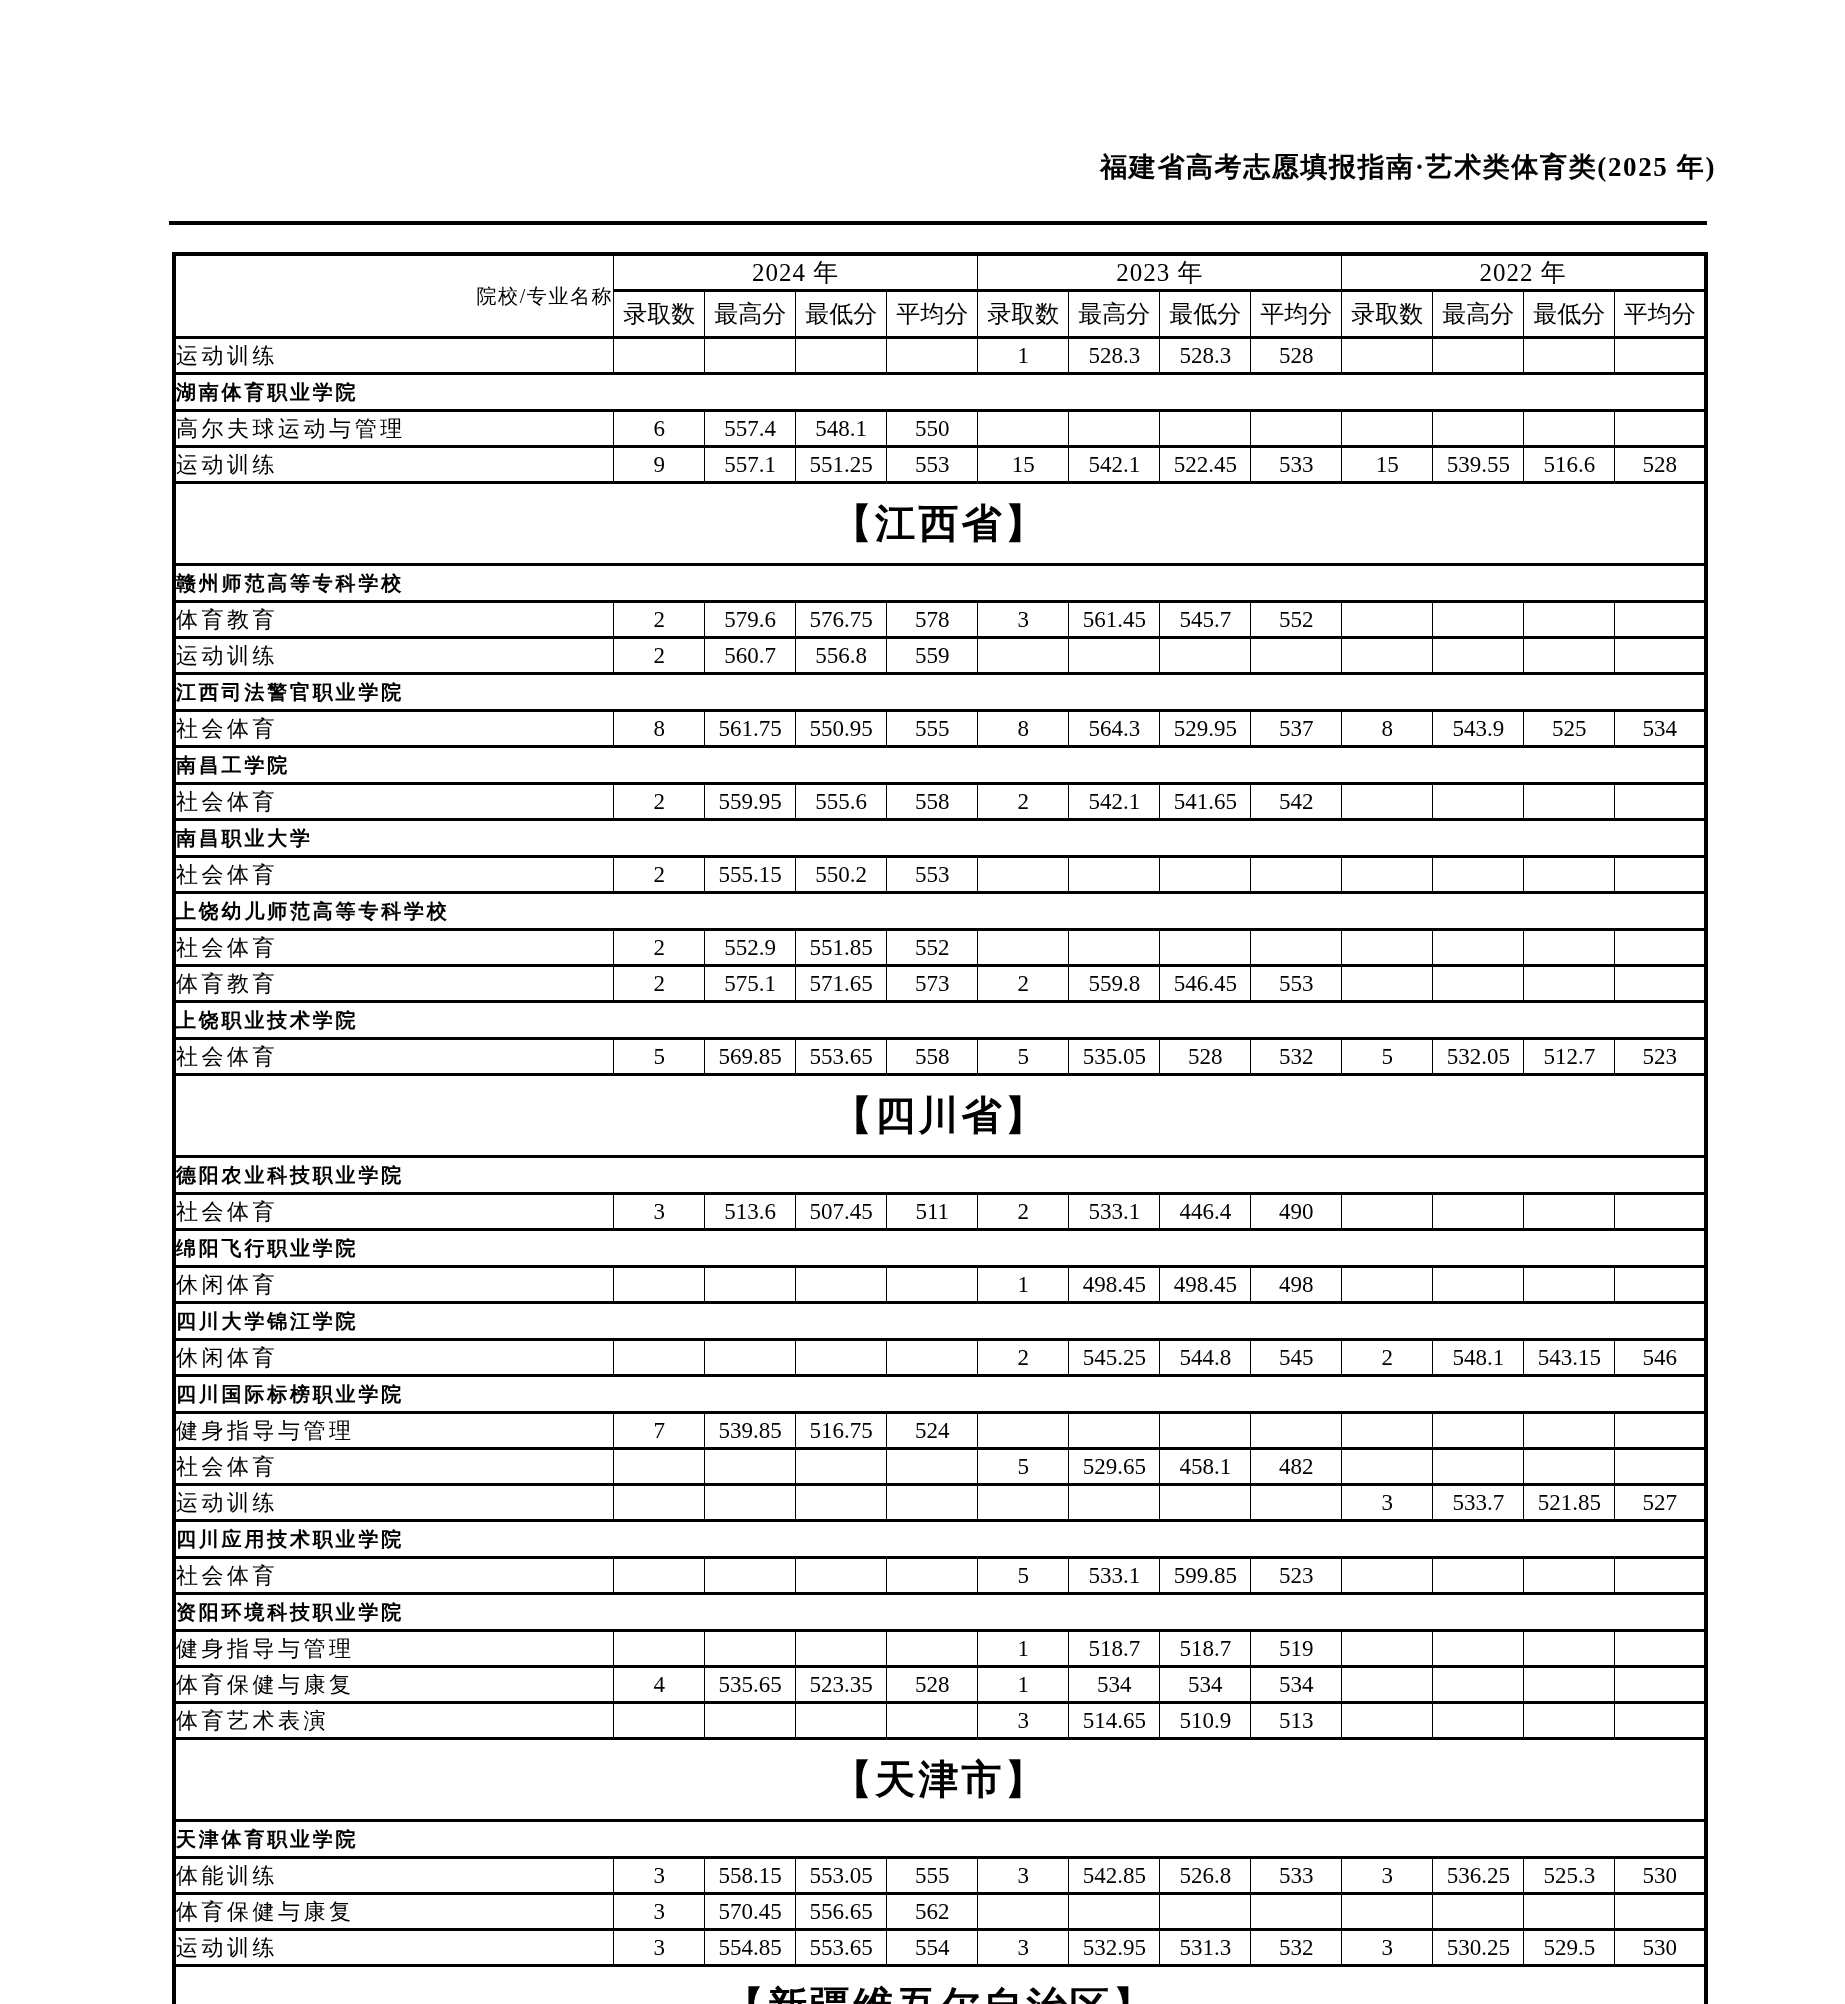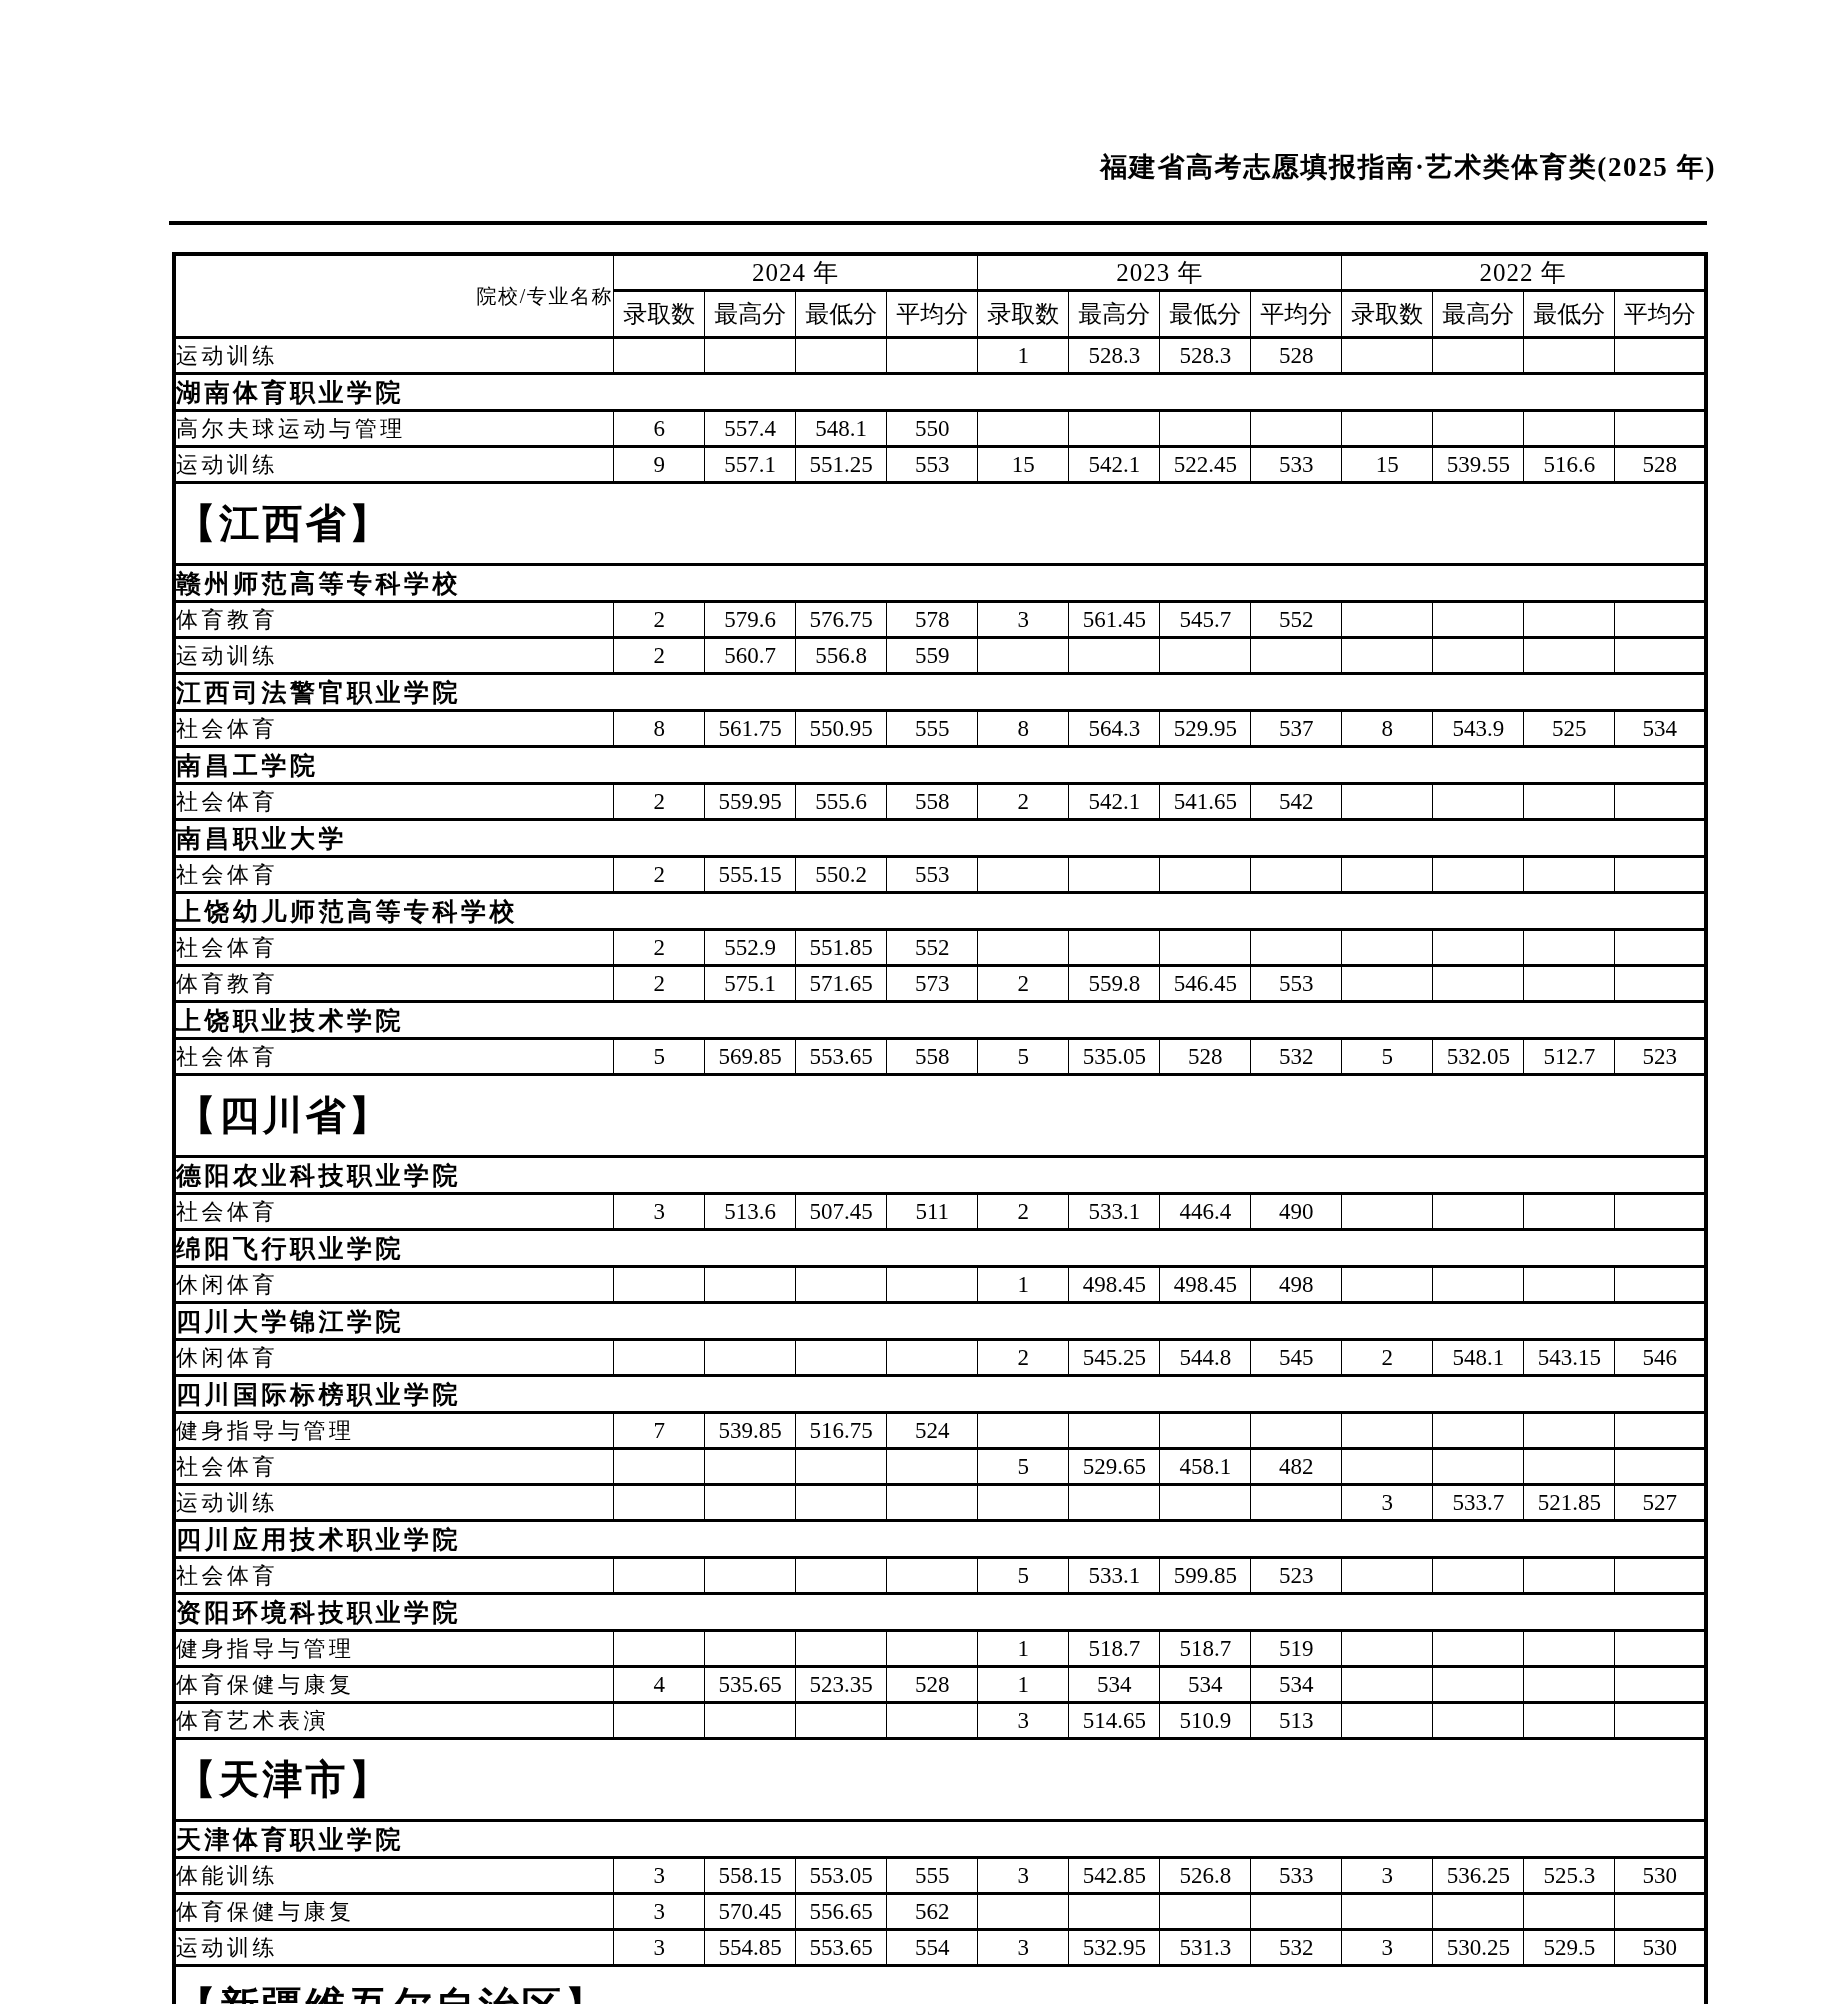"湖南体育职业学院" td.school-cell { font-size: 25px -> 20px }
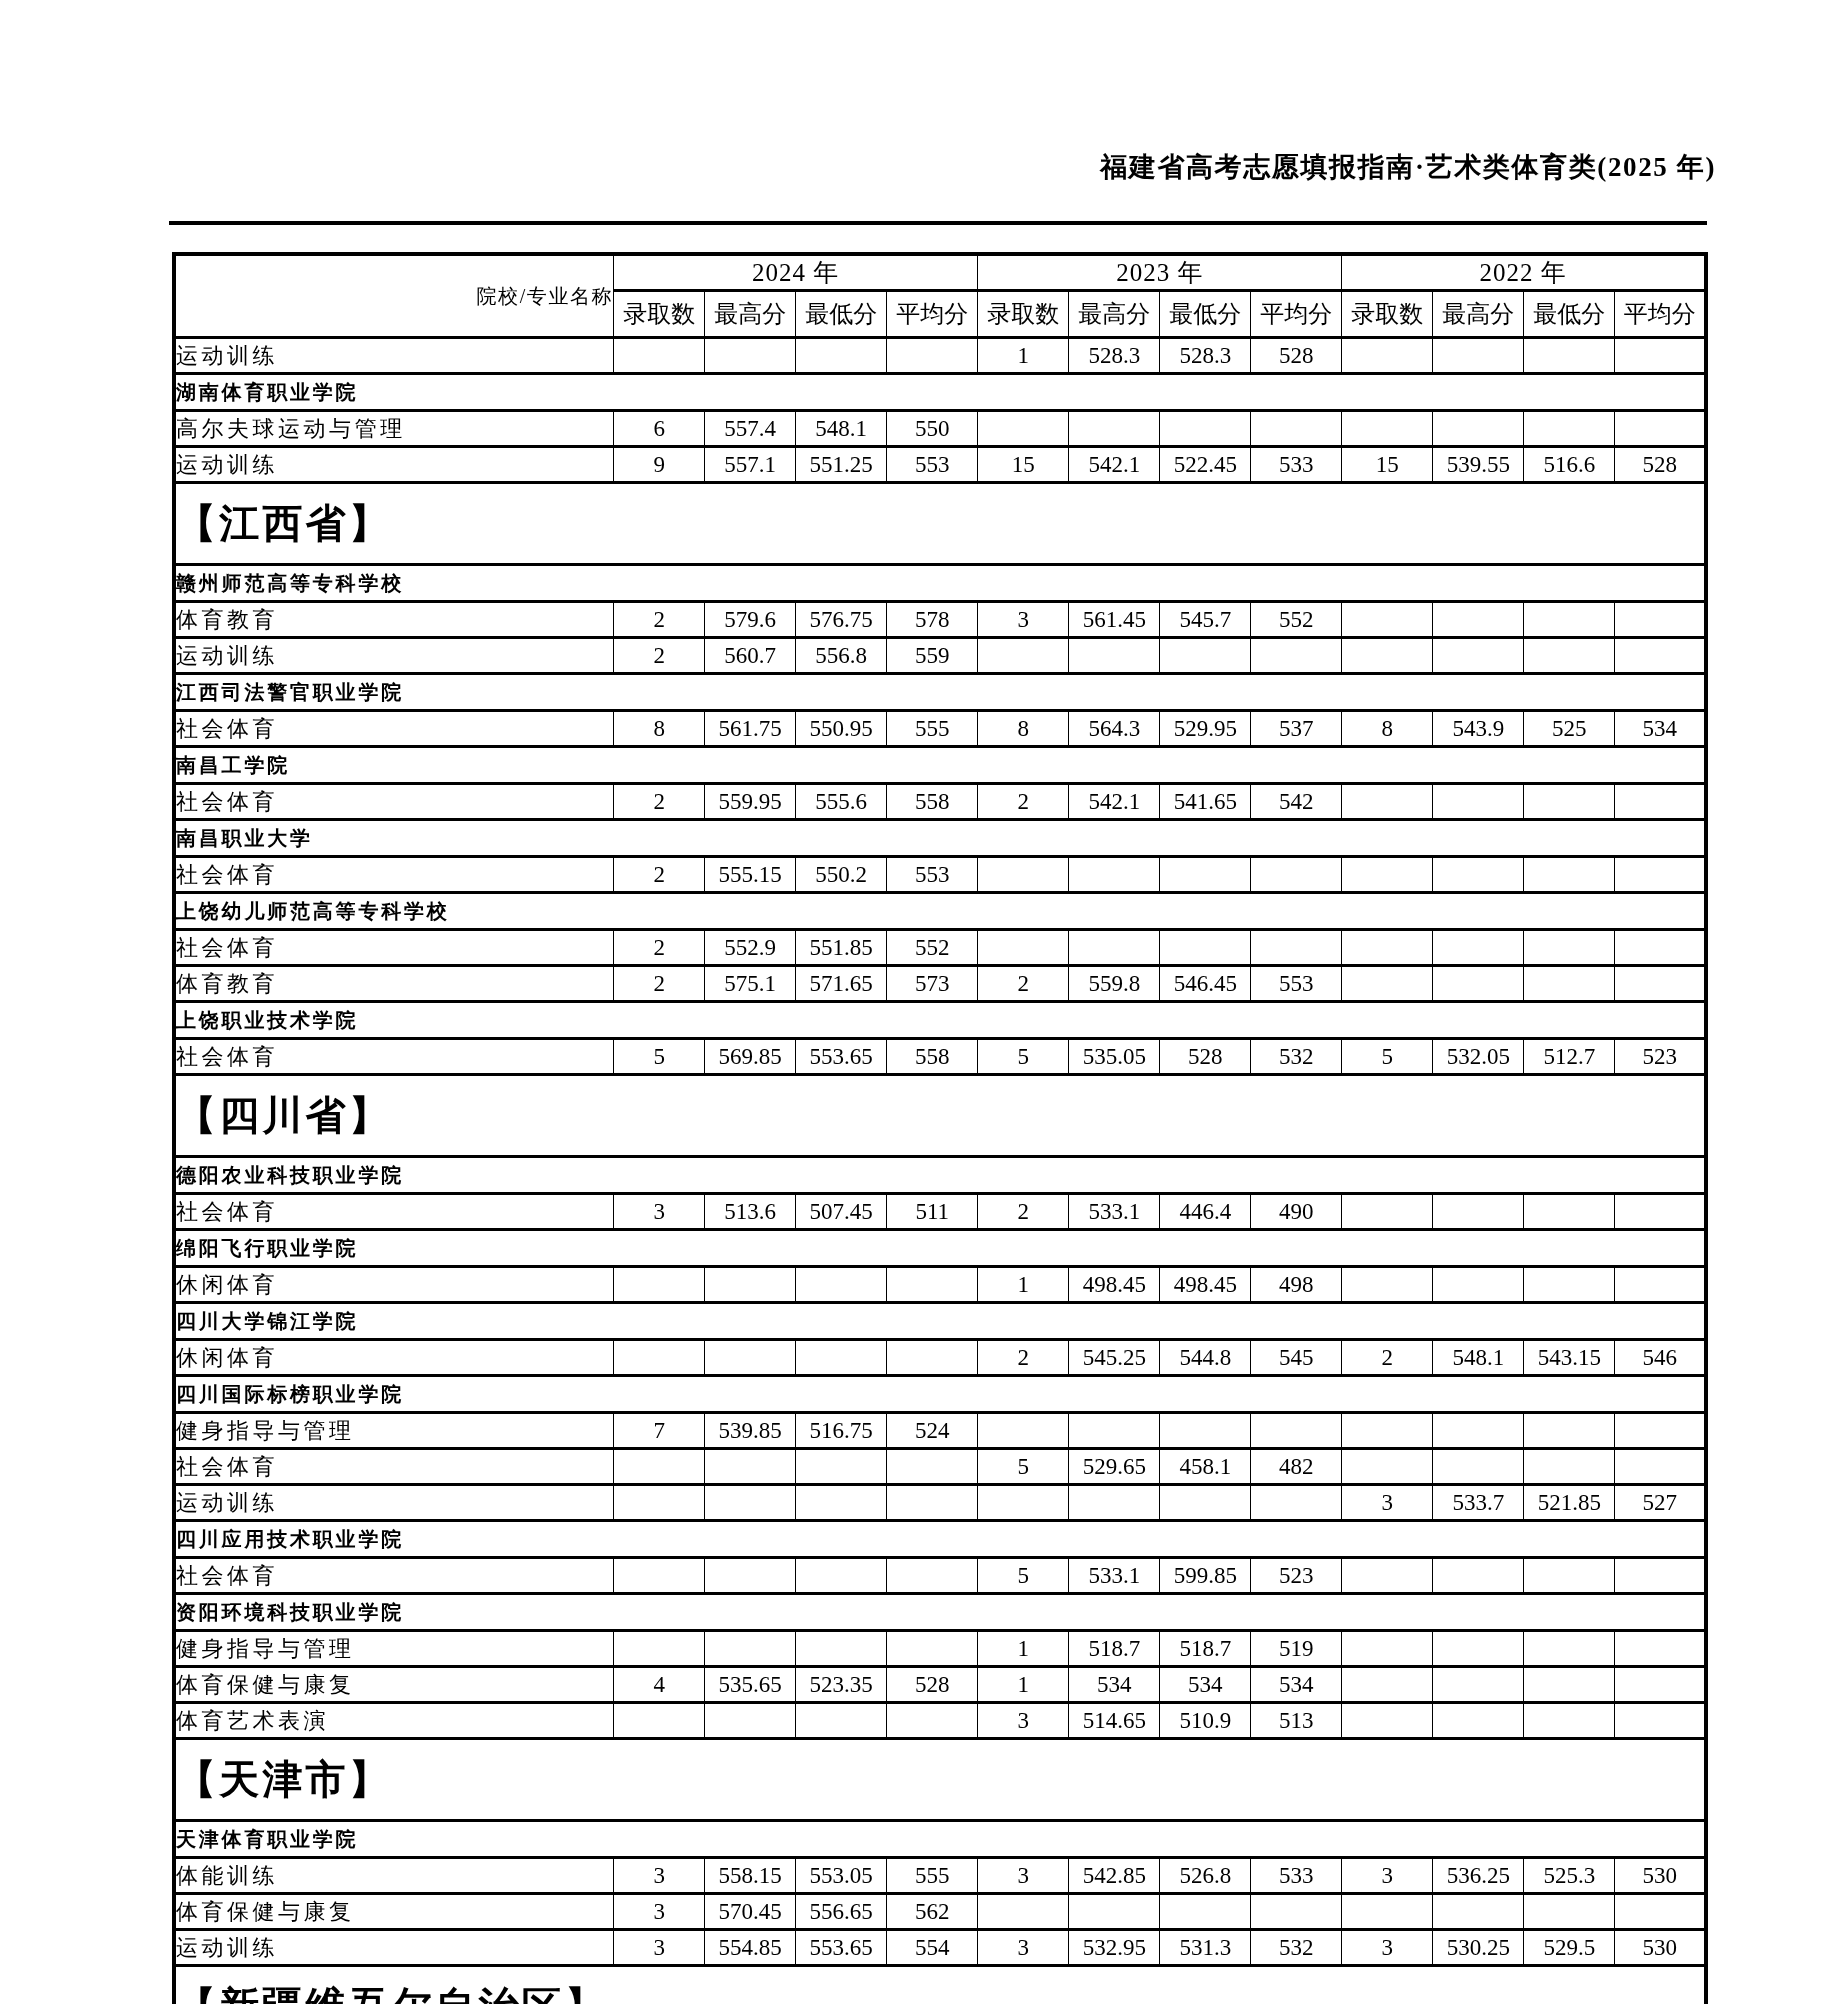"【江西省】" td.prov-cell { text-align: none -> center }
